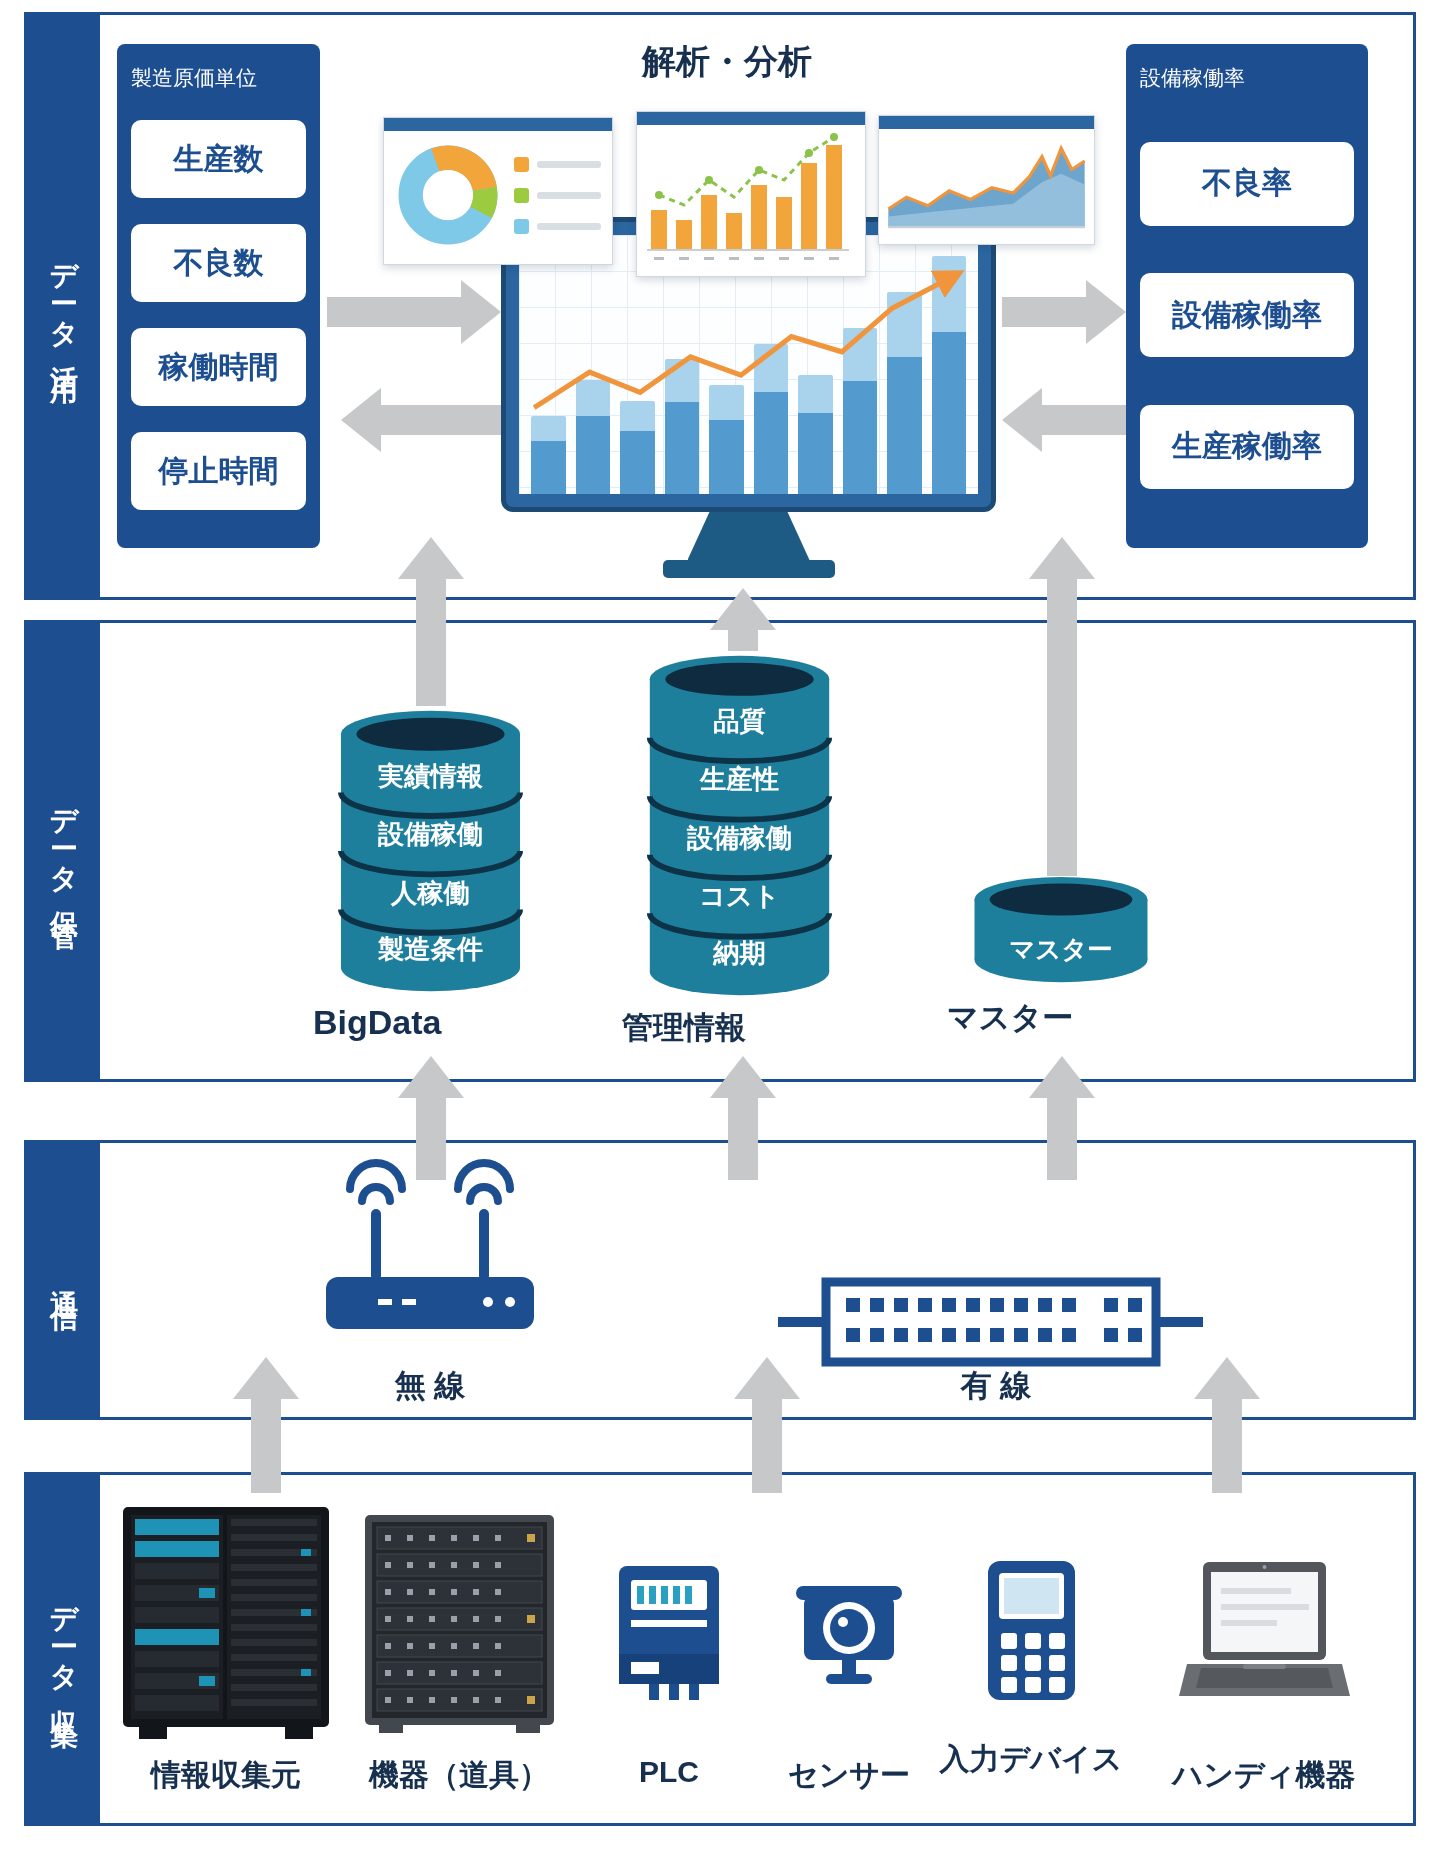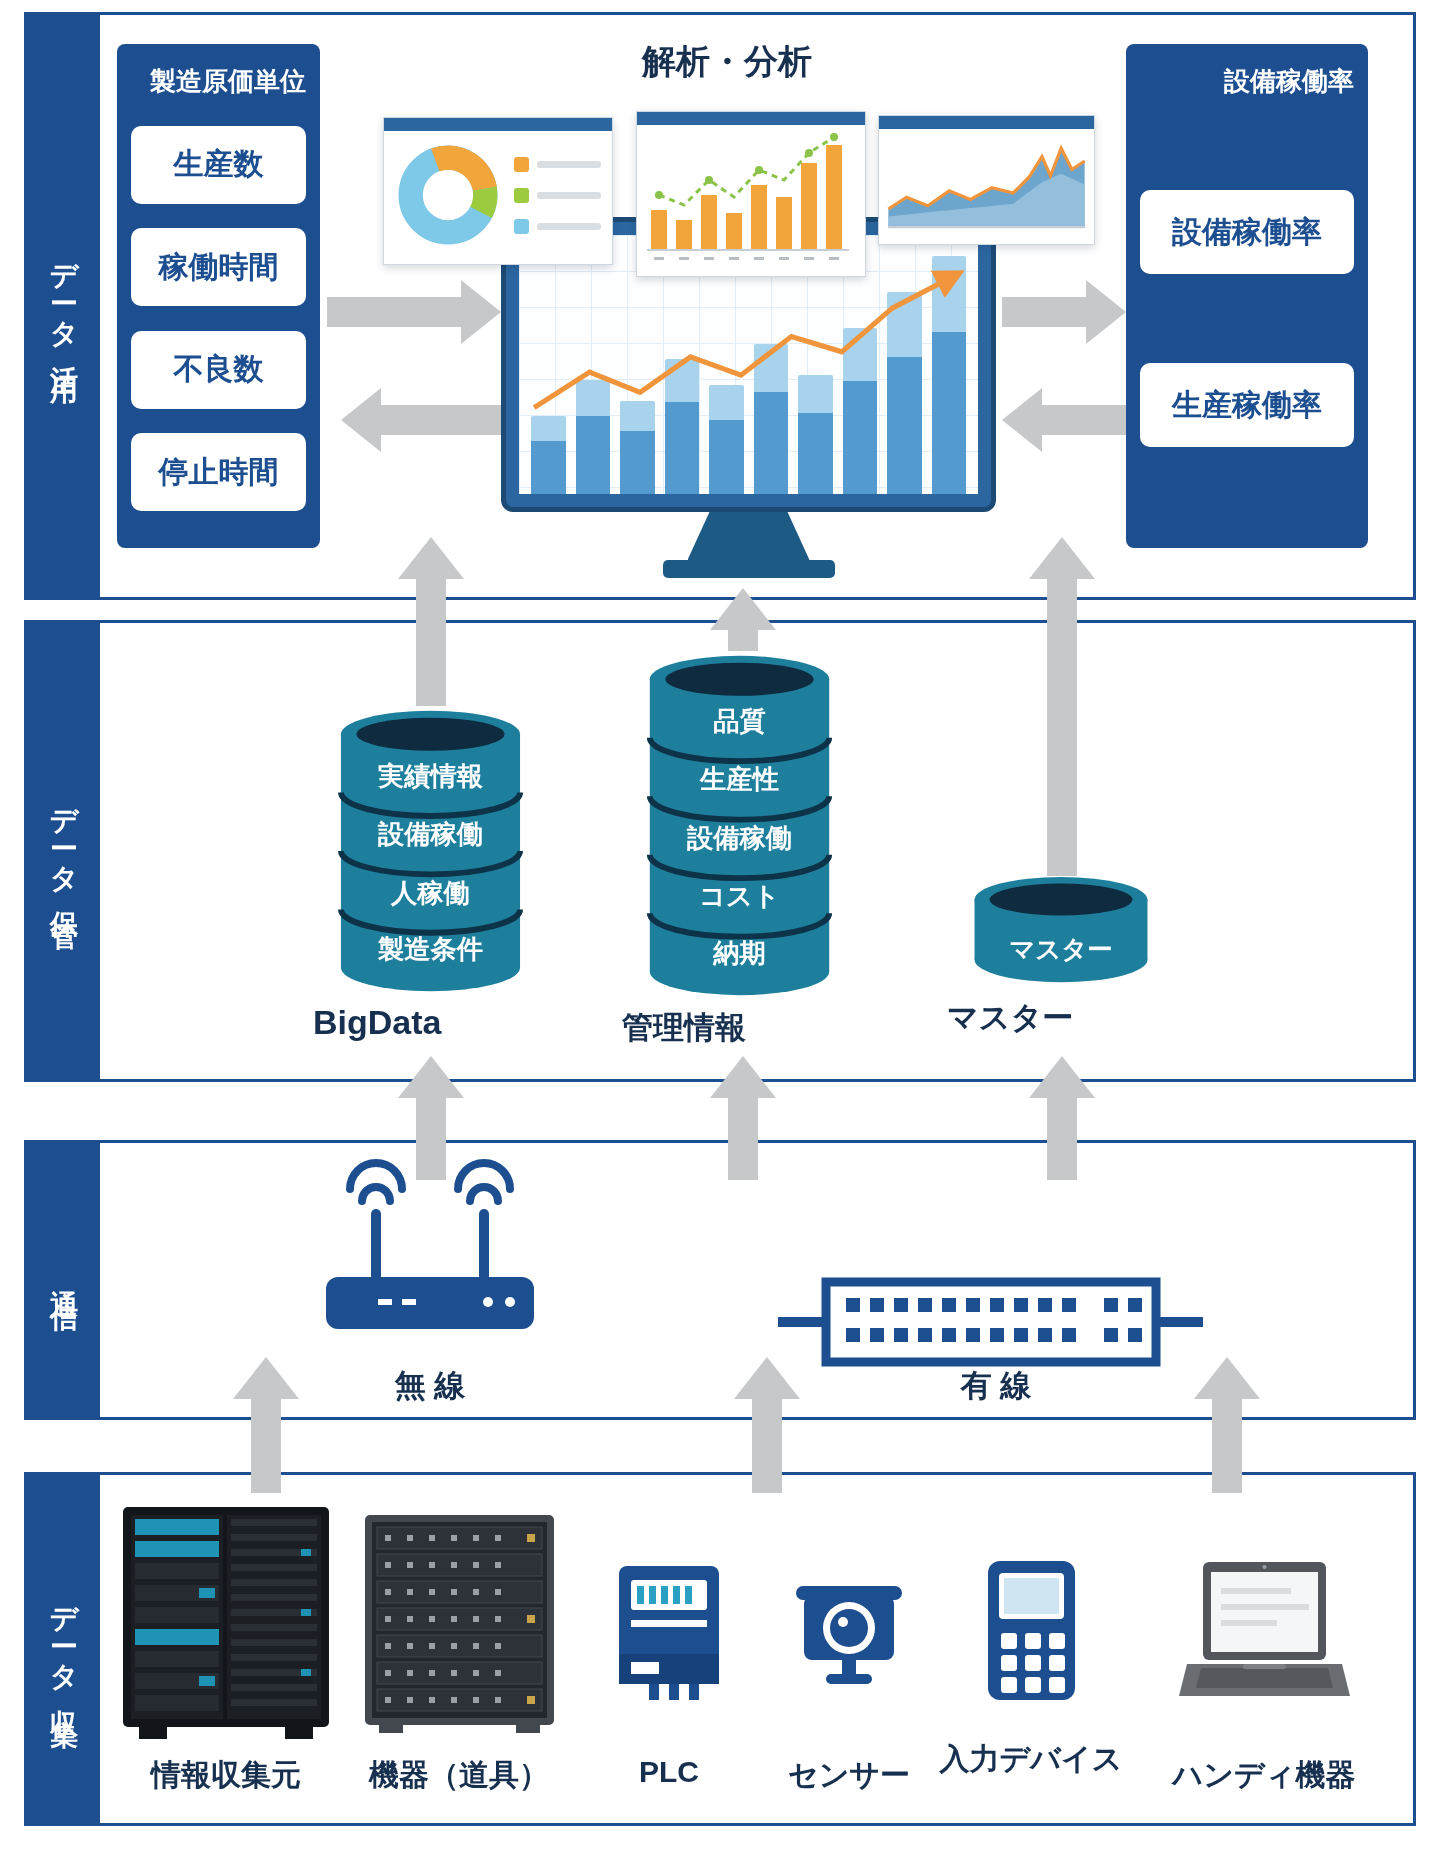"製造原価単位" .panel-title { font-size: 26px -> 21px; font-weight: bold -> normal; text-align: right -> left }
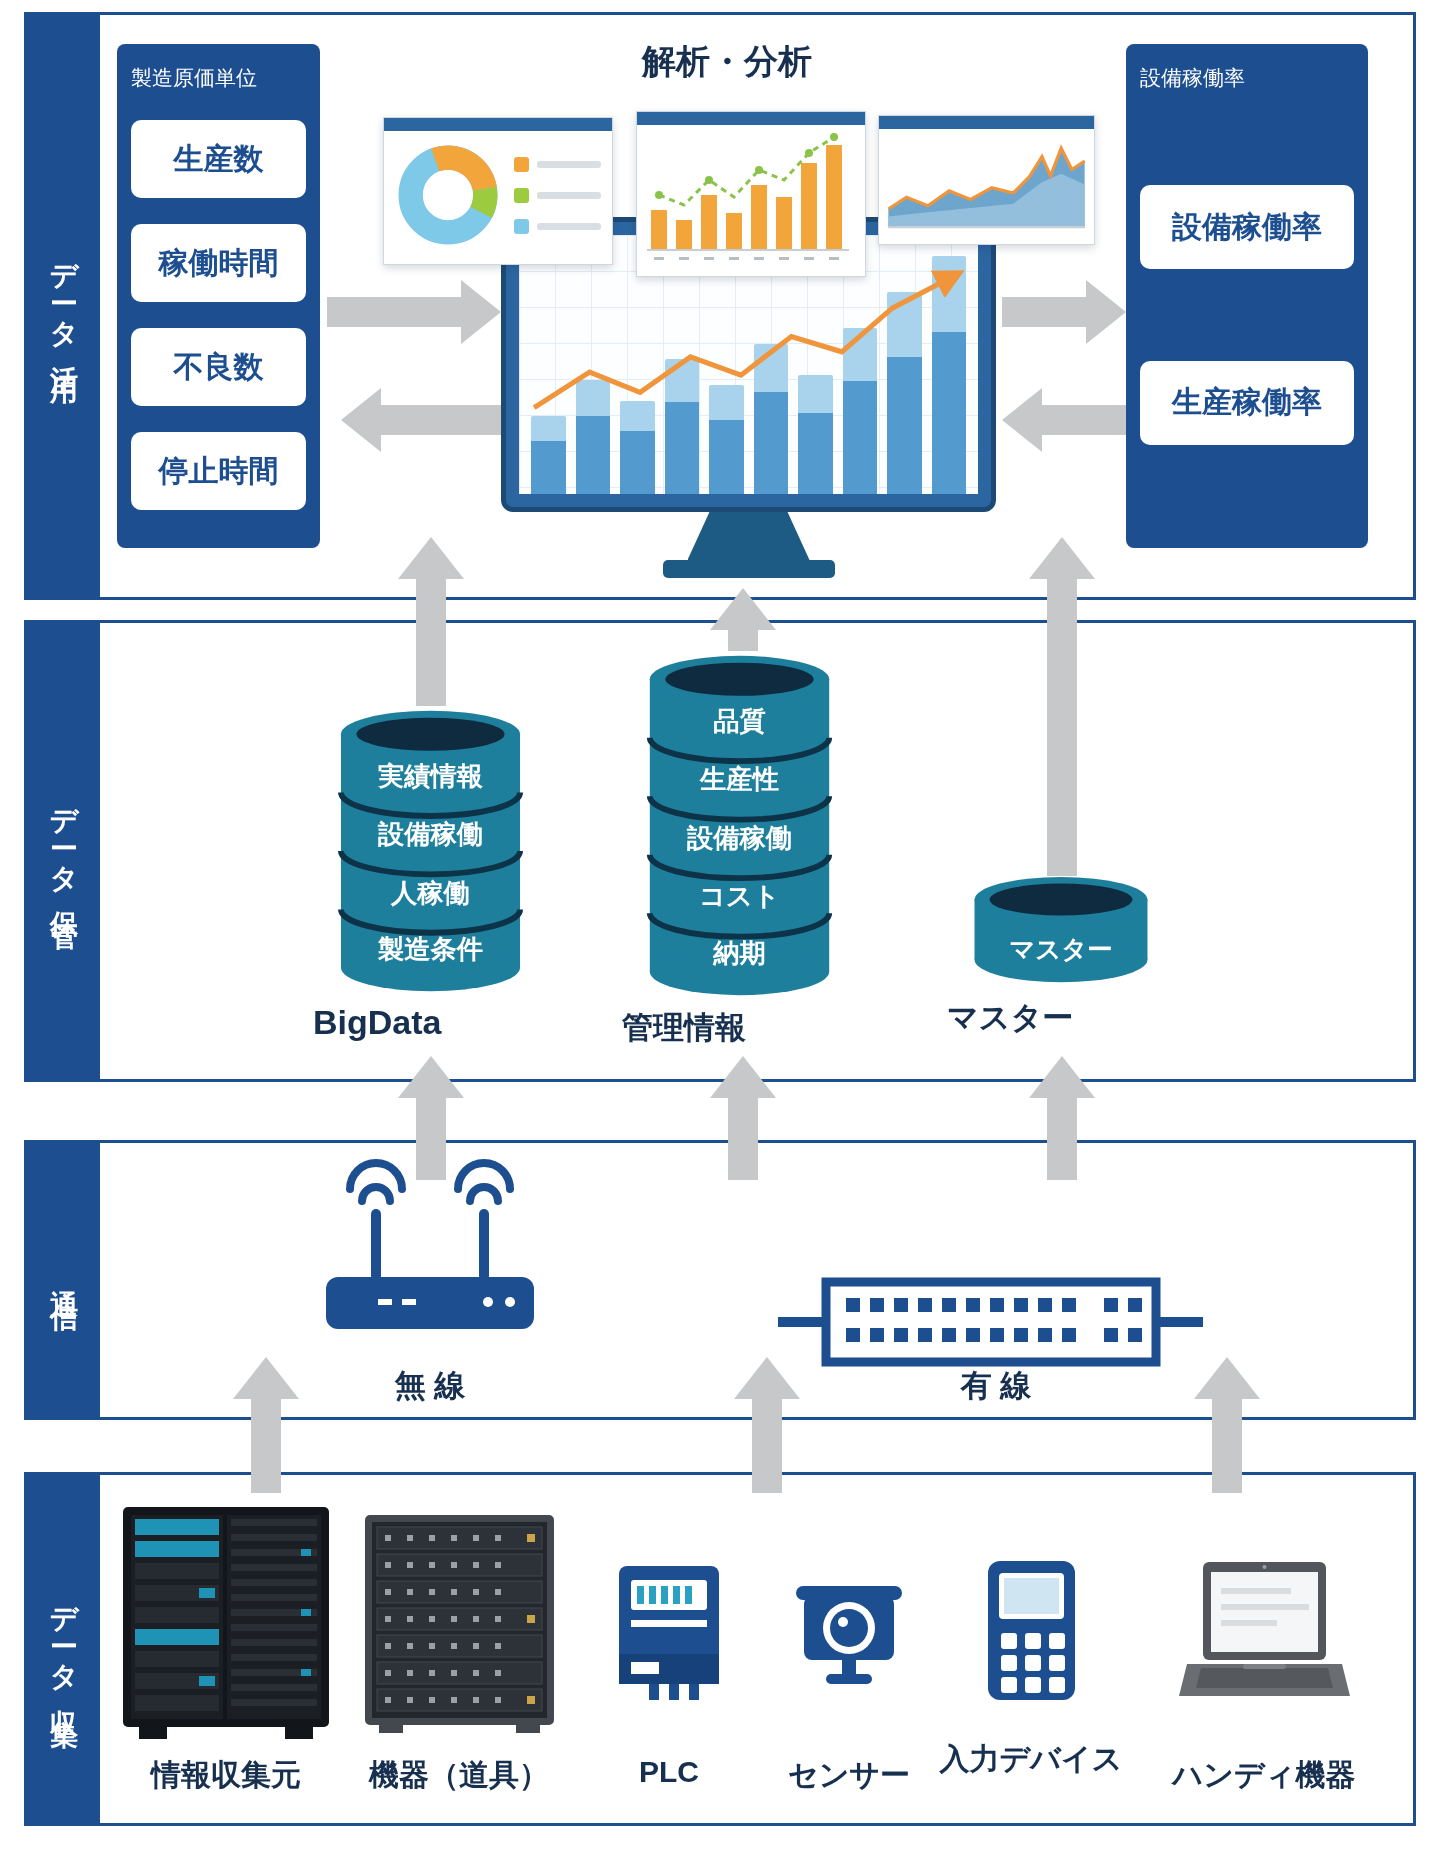"不良率" div.panel-item { html: none -> <div>不良率</div> }
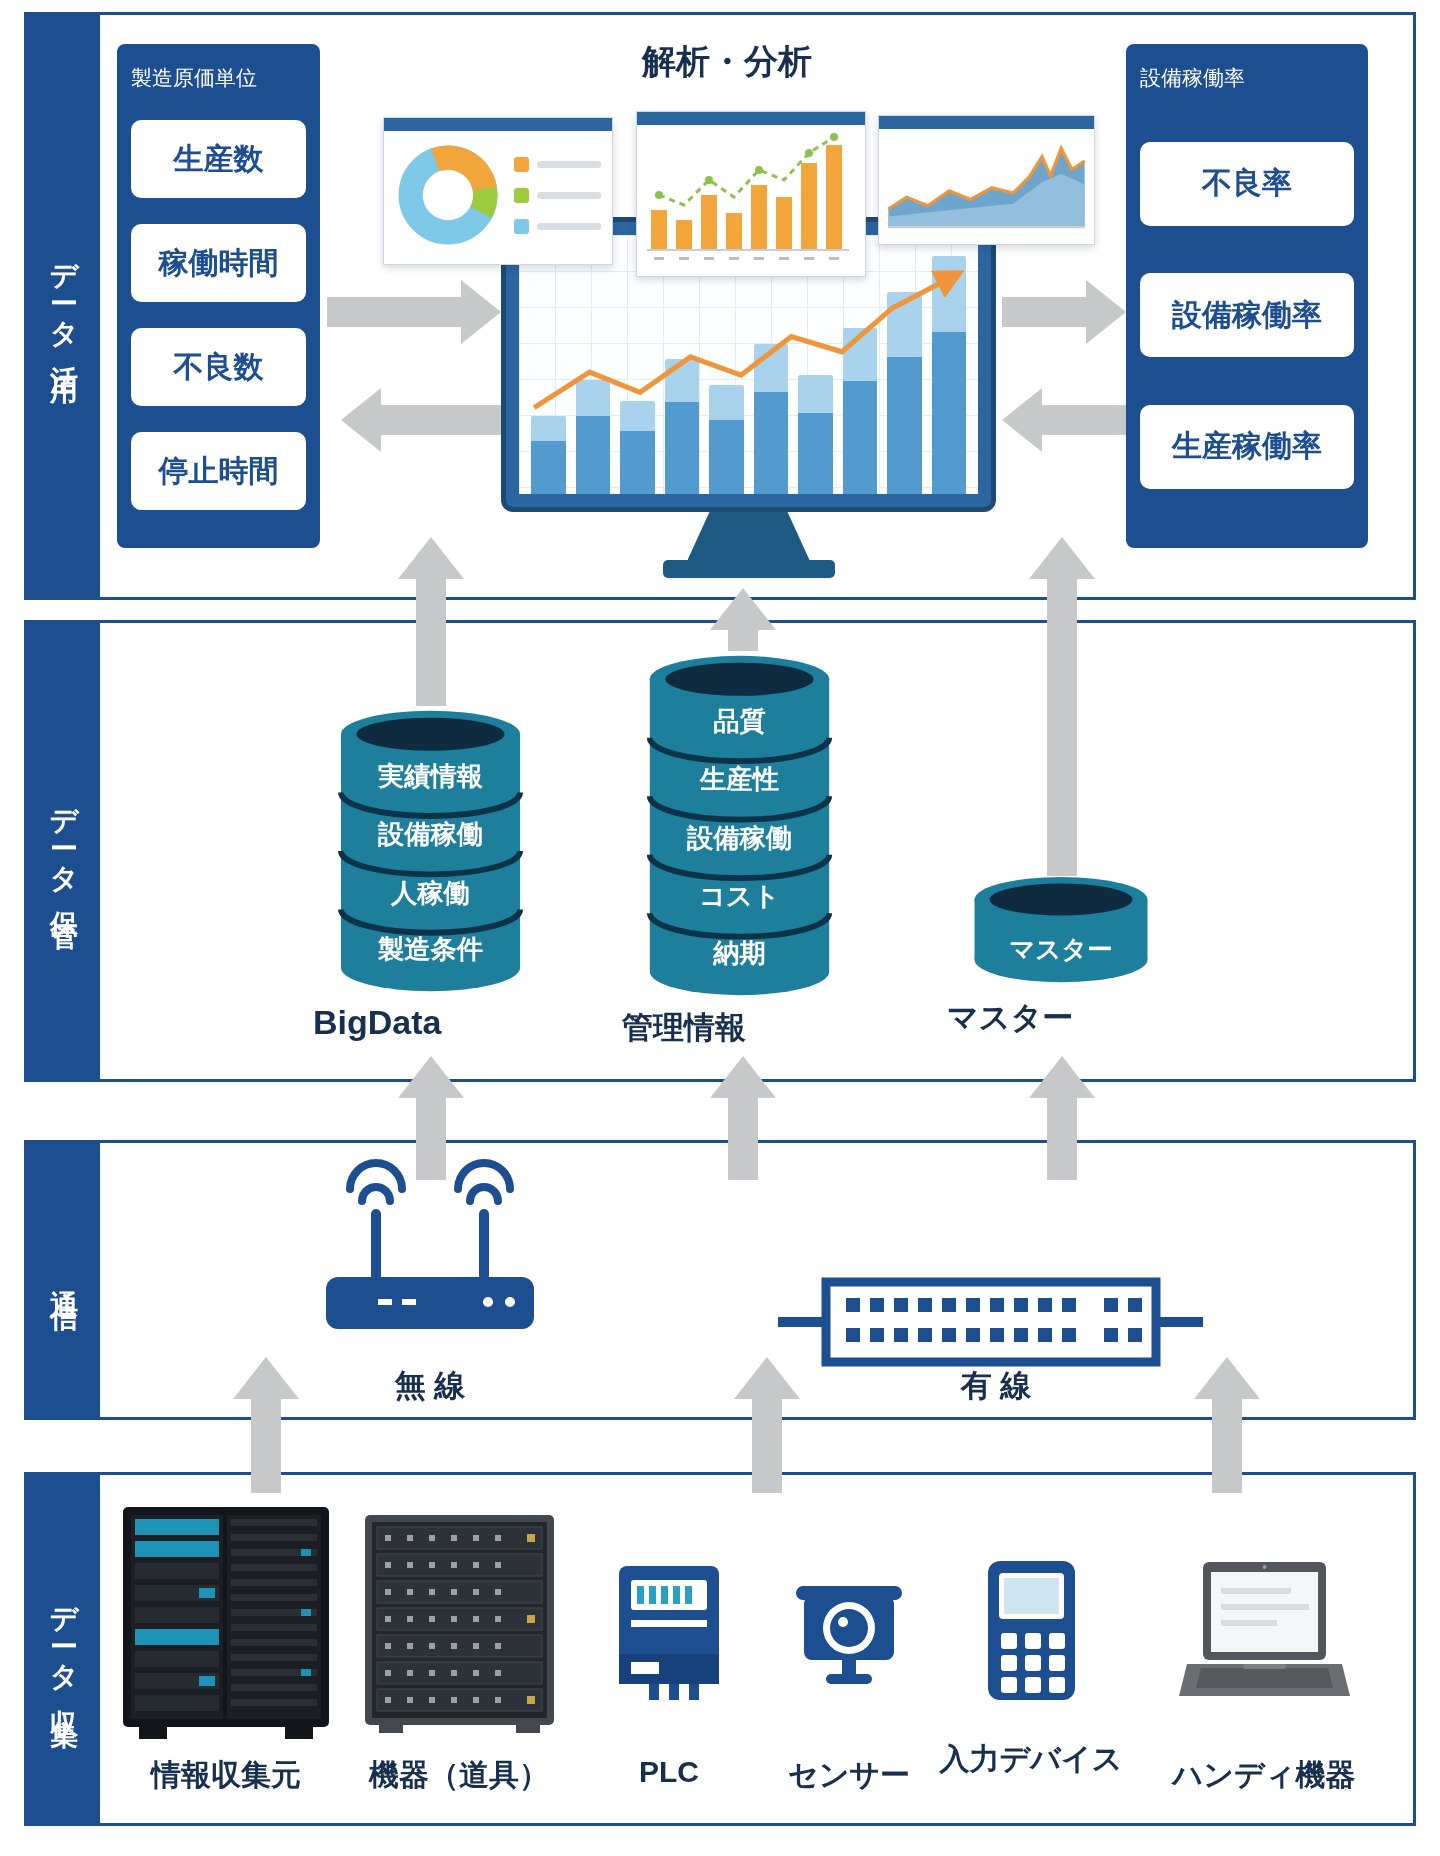"稼働時間" div.panel-item { order: before "不良数" -> after "不良数" }
